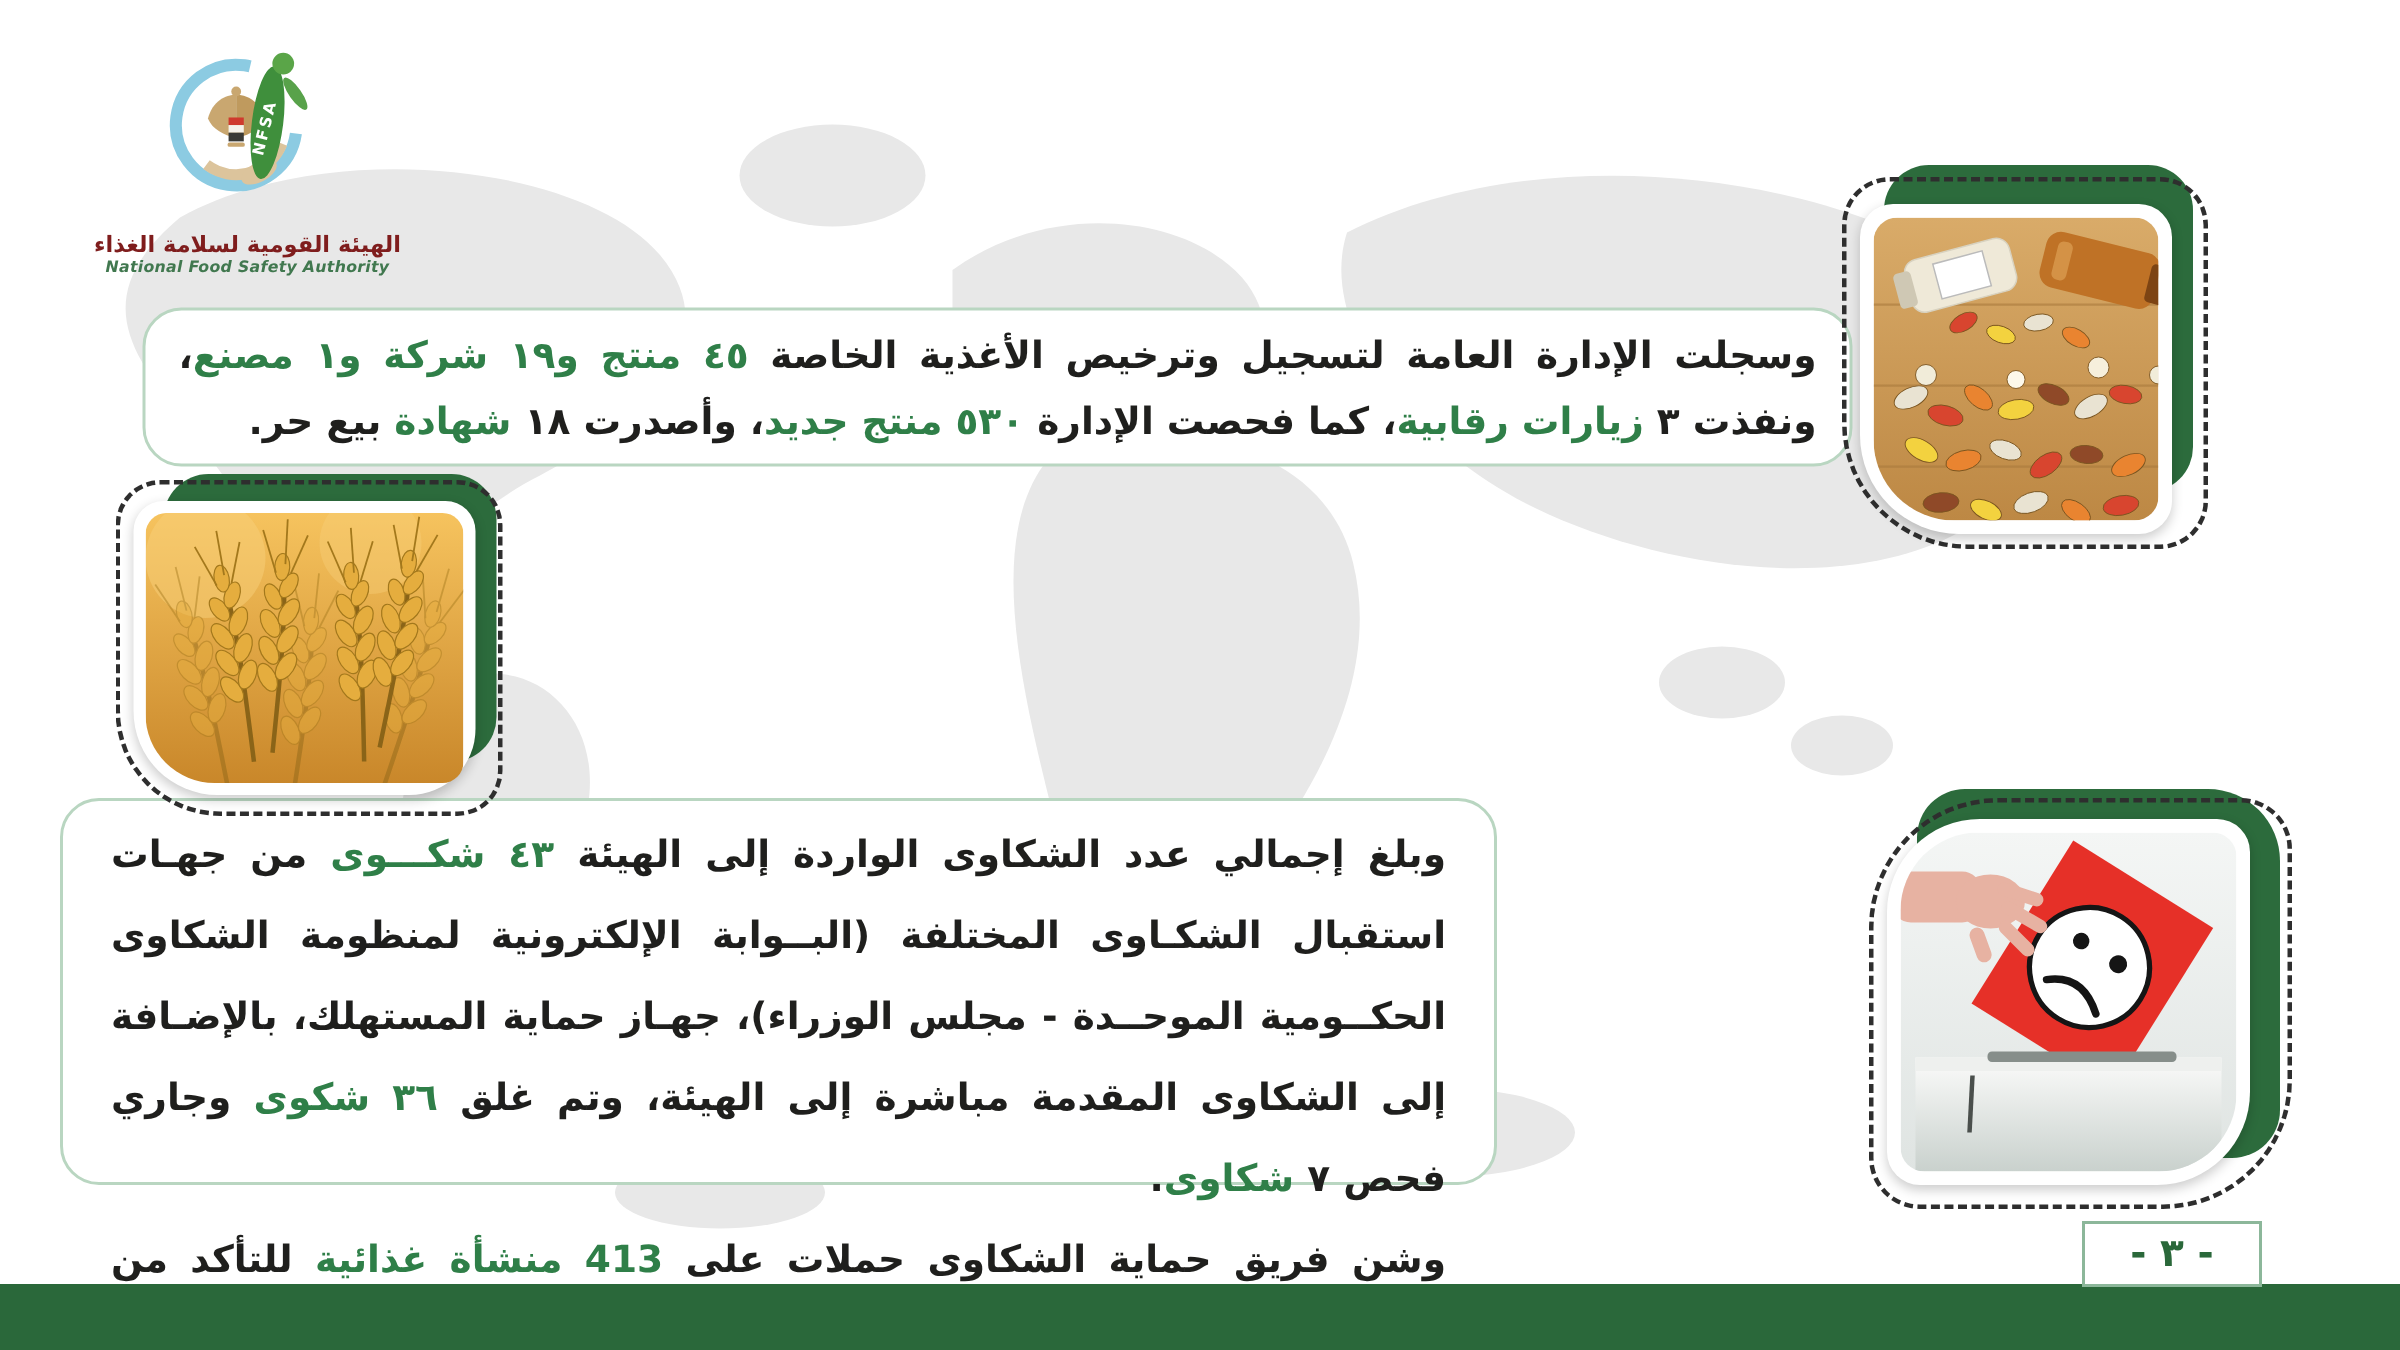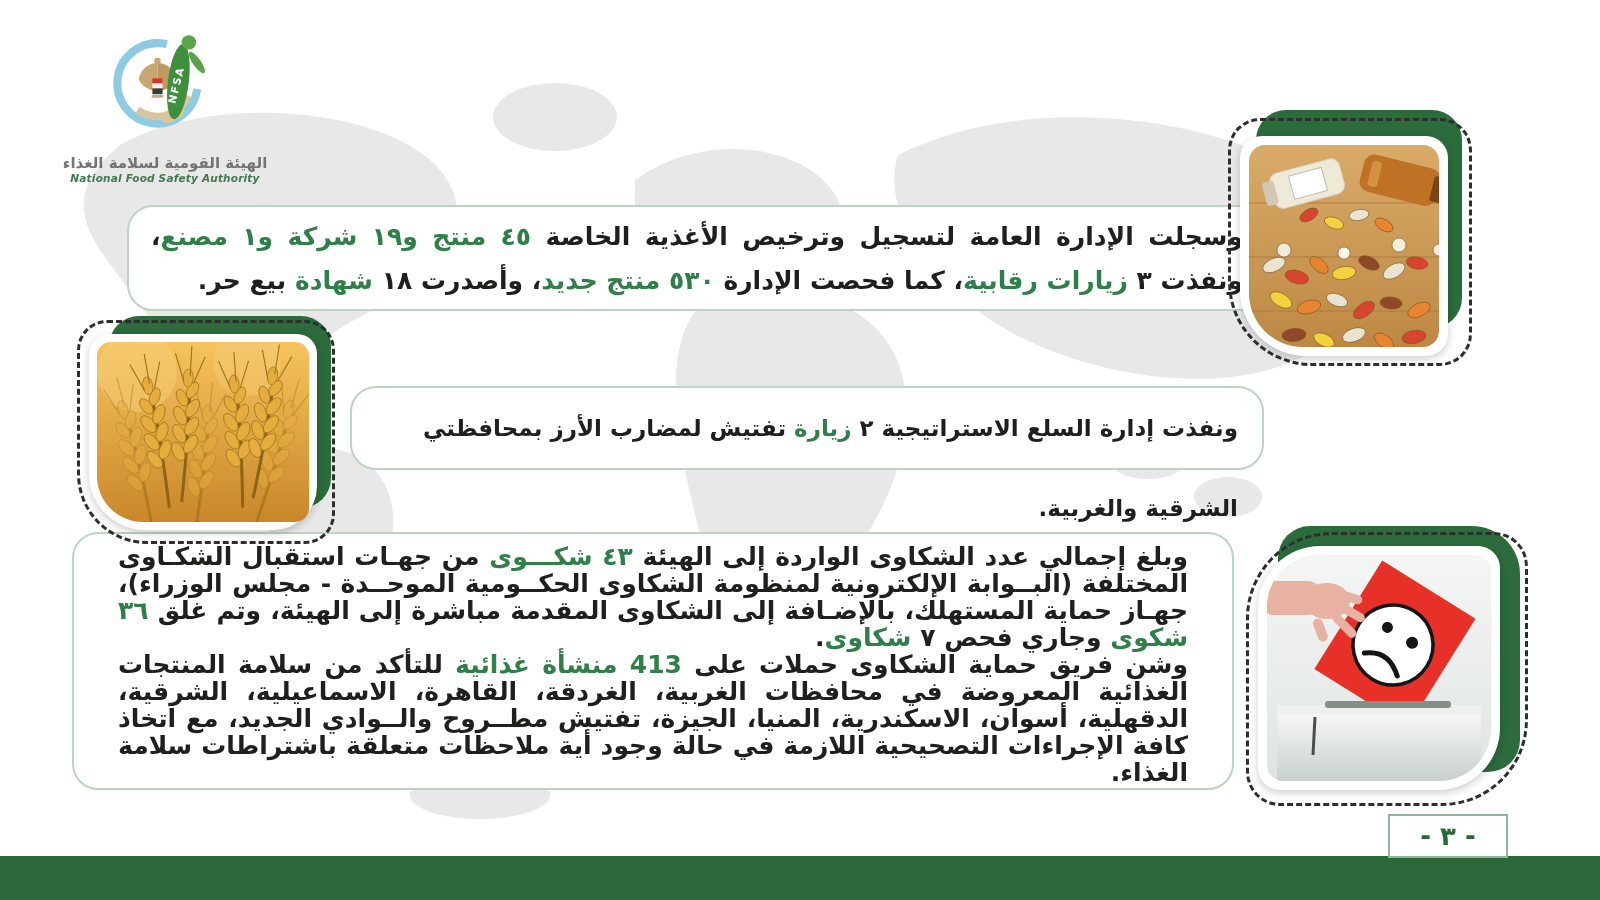"الهيئة القومية لسلامة الغذاء" .logo-ar { color: #737373 -> #7f1d1d }
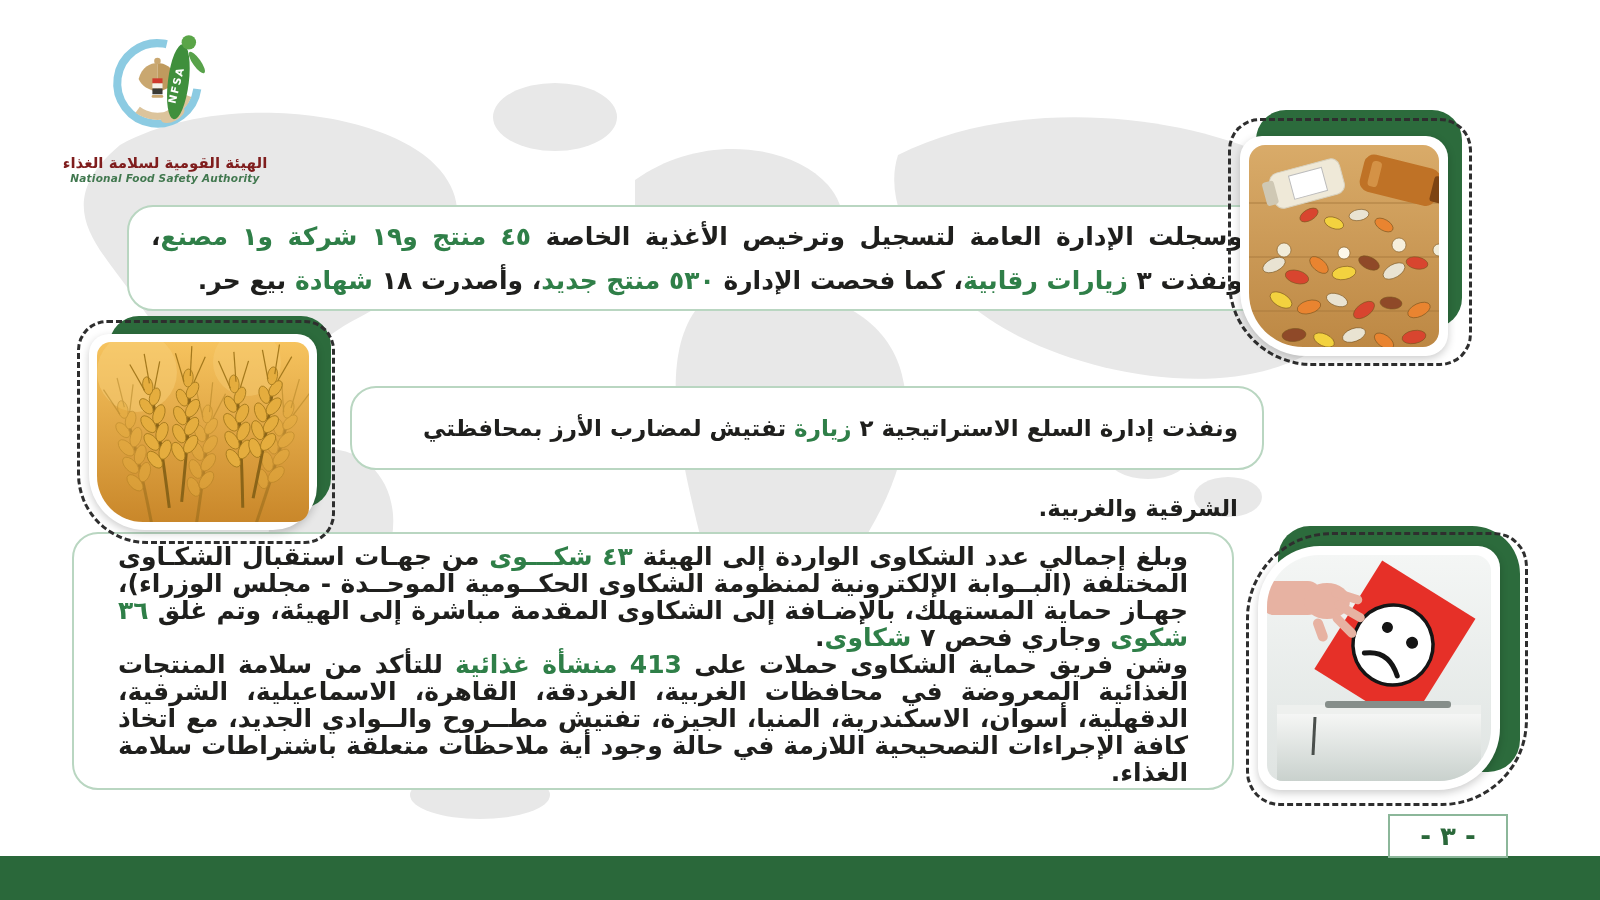"وسجلت الإدارة العامة لتسجيل وترخيص" .tbox { margin-left: 32px -> none }
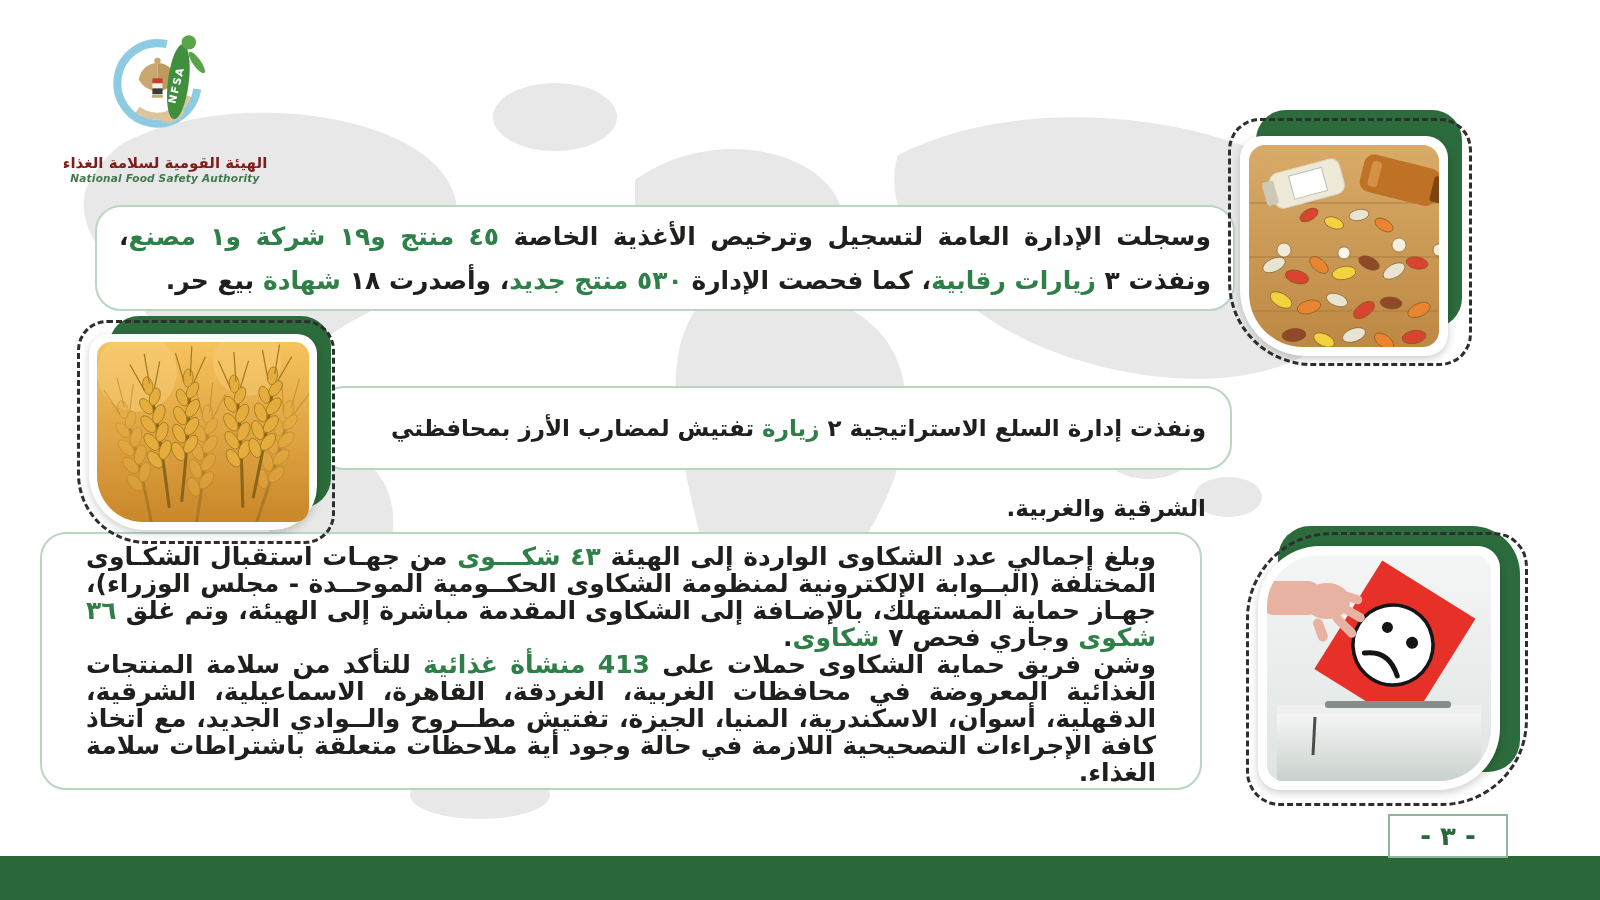"ونفذت إدارة السلع الاستراتيجية ٢" div.tbox { html: <div><span>ونفذت إدارة السلع الاستراتيجية ٢ </span><span>زيارة</span><span> تفتيش لمضارب الأرز بمحافظتي الشرقية والغربية.</span></div> -> none }
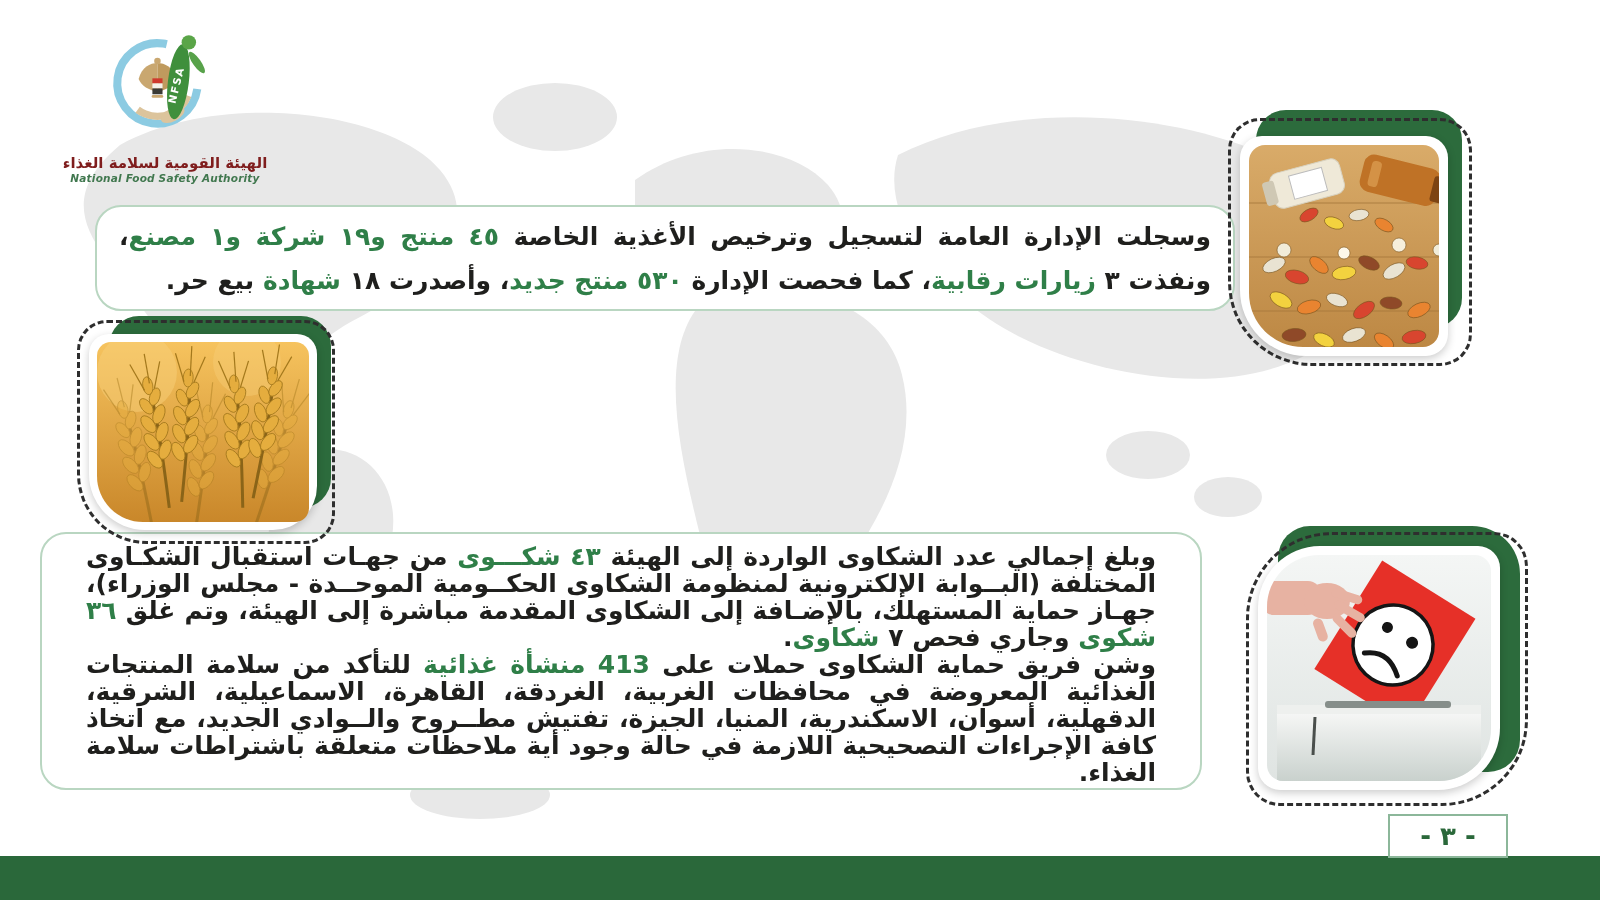"وبلغ إجمالي عدد الشكاوى الواردة" .box3 { line-height: 27px -> 54px; padding: 9px 44px 0 -> 9px 32px 0; width: 1162px -> 958px }
